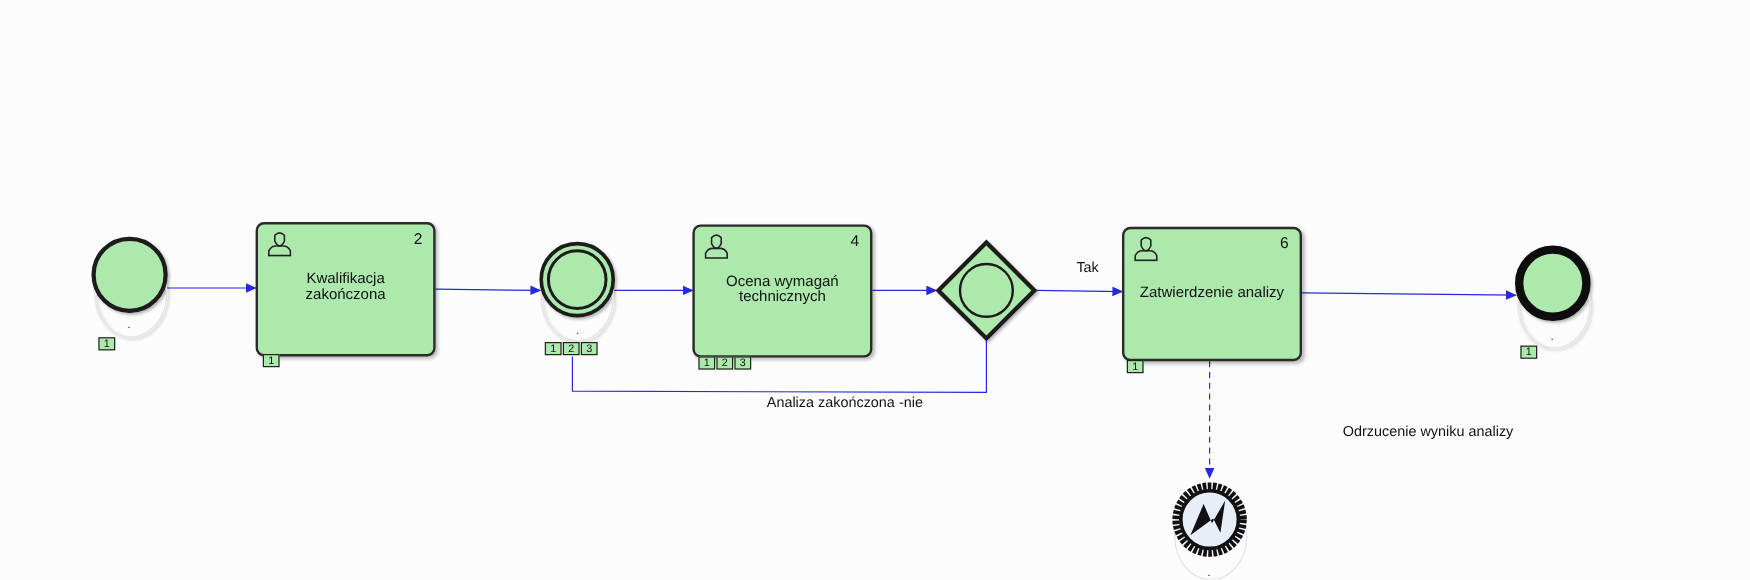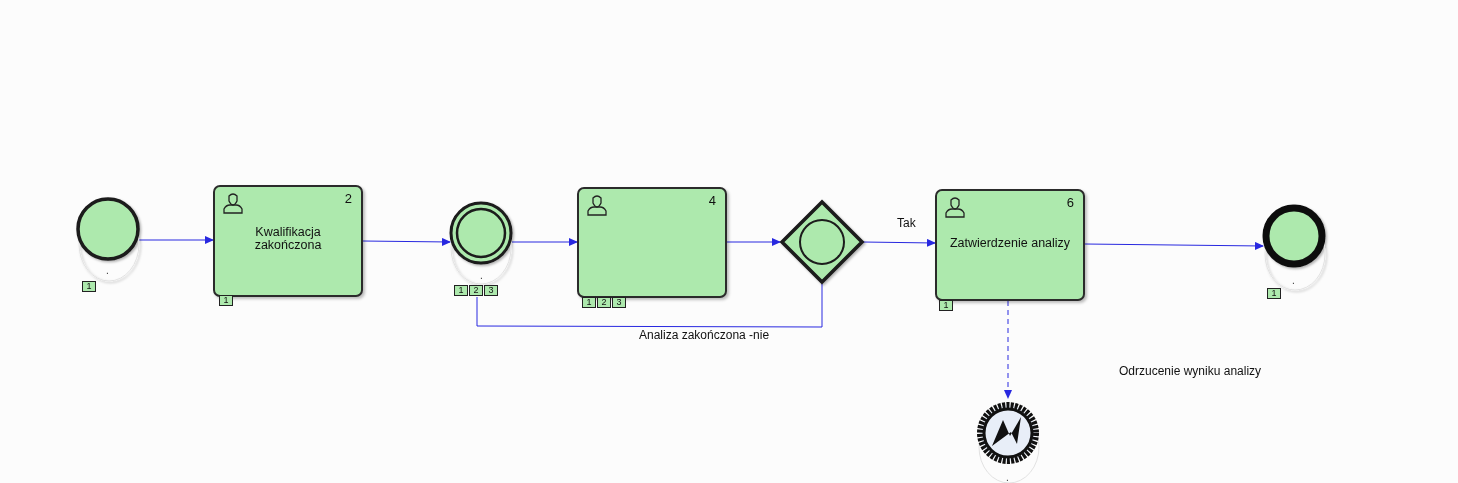"Ocena wymagań technicznych" div.label { html: none -> <div>Ocena wymagań technicznych</div> }
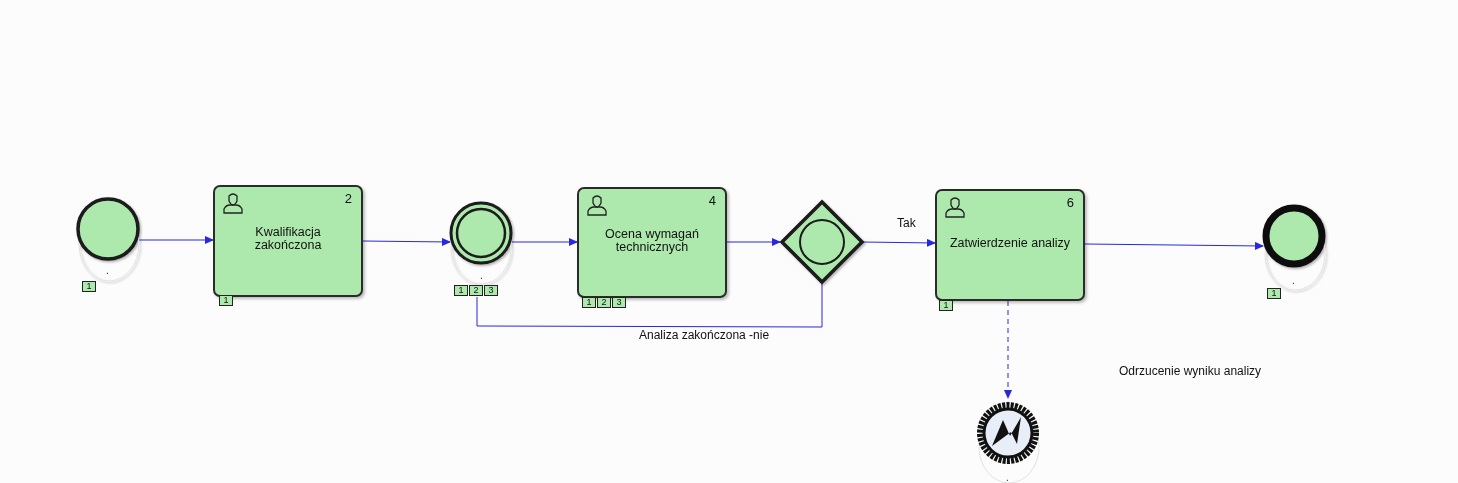"Odrzucenie wyniku analizy" span.edge-label { top: 364px -> 352px }
